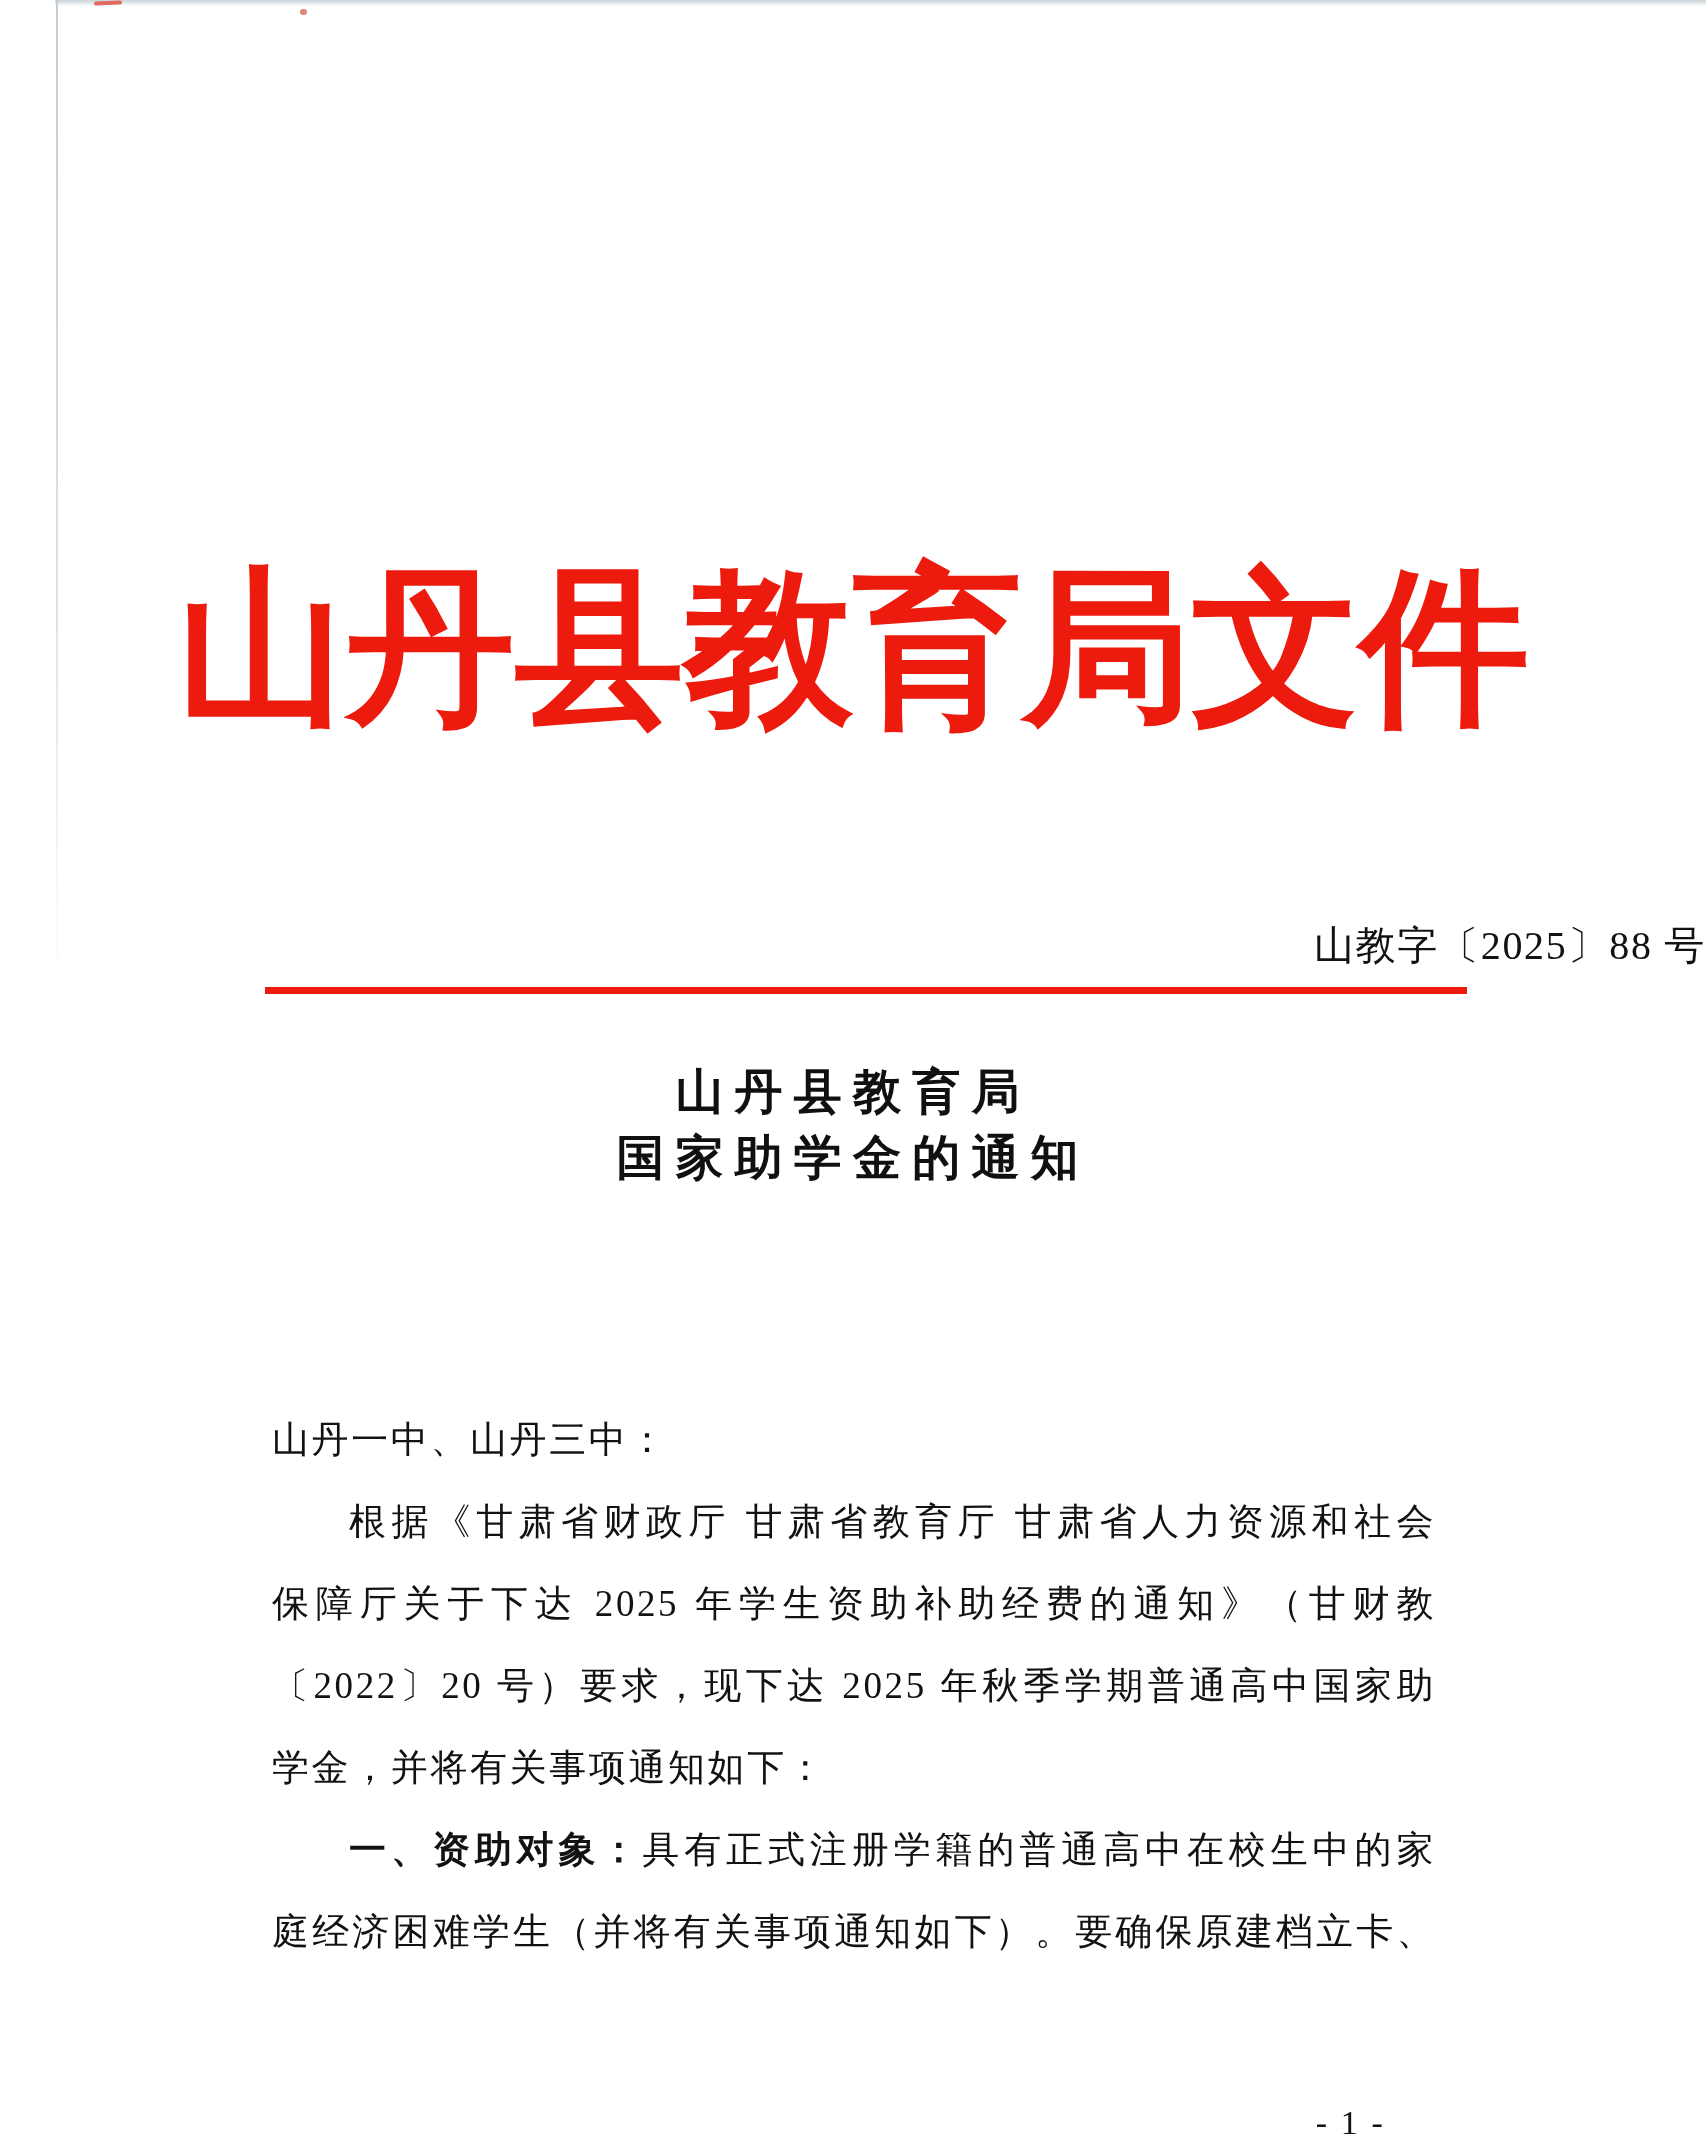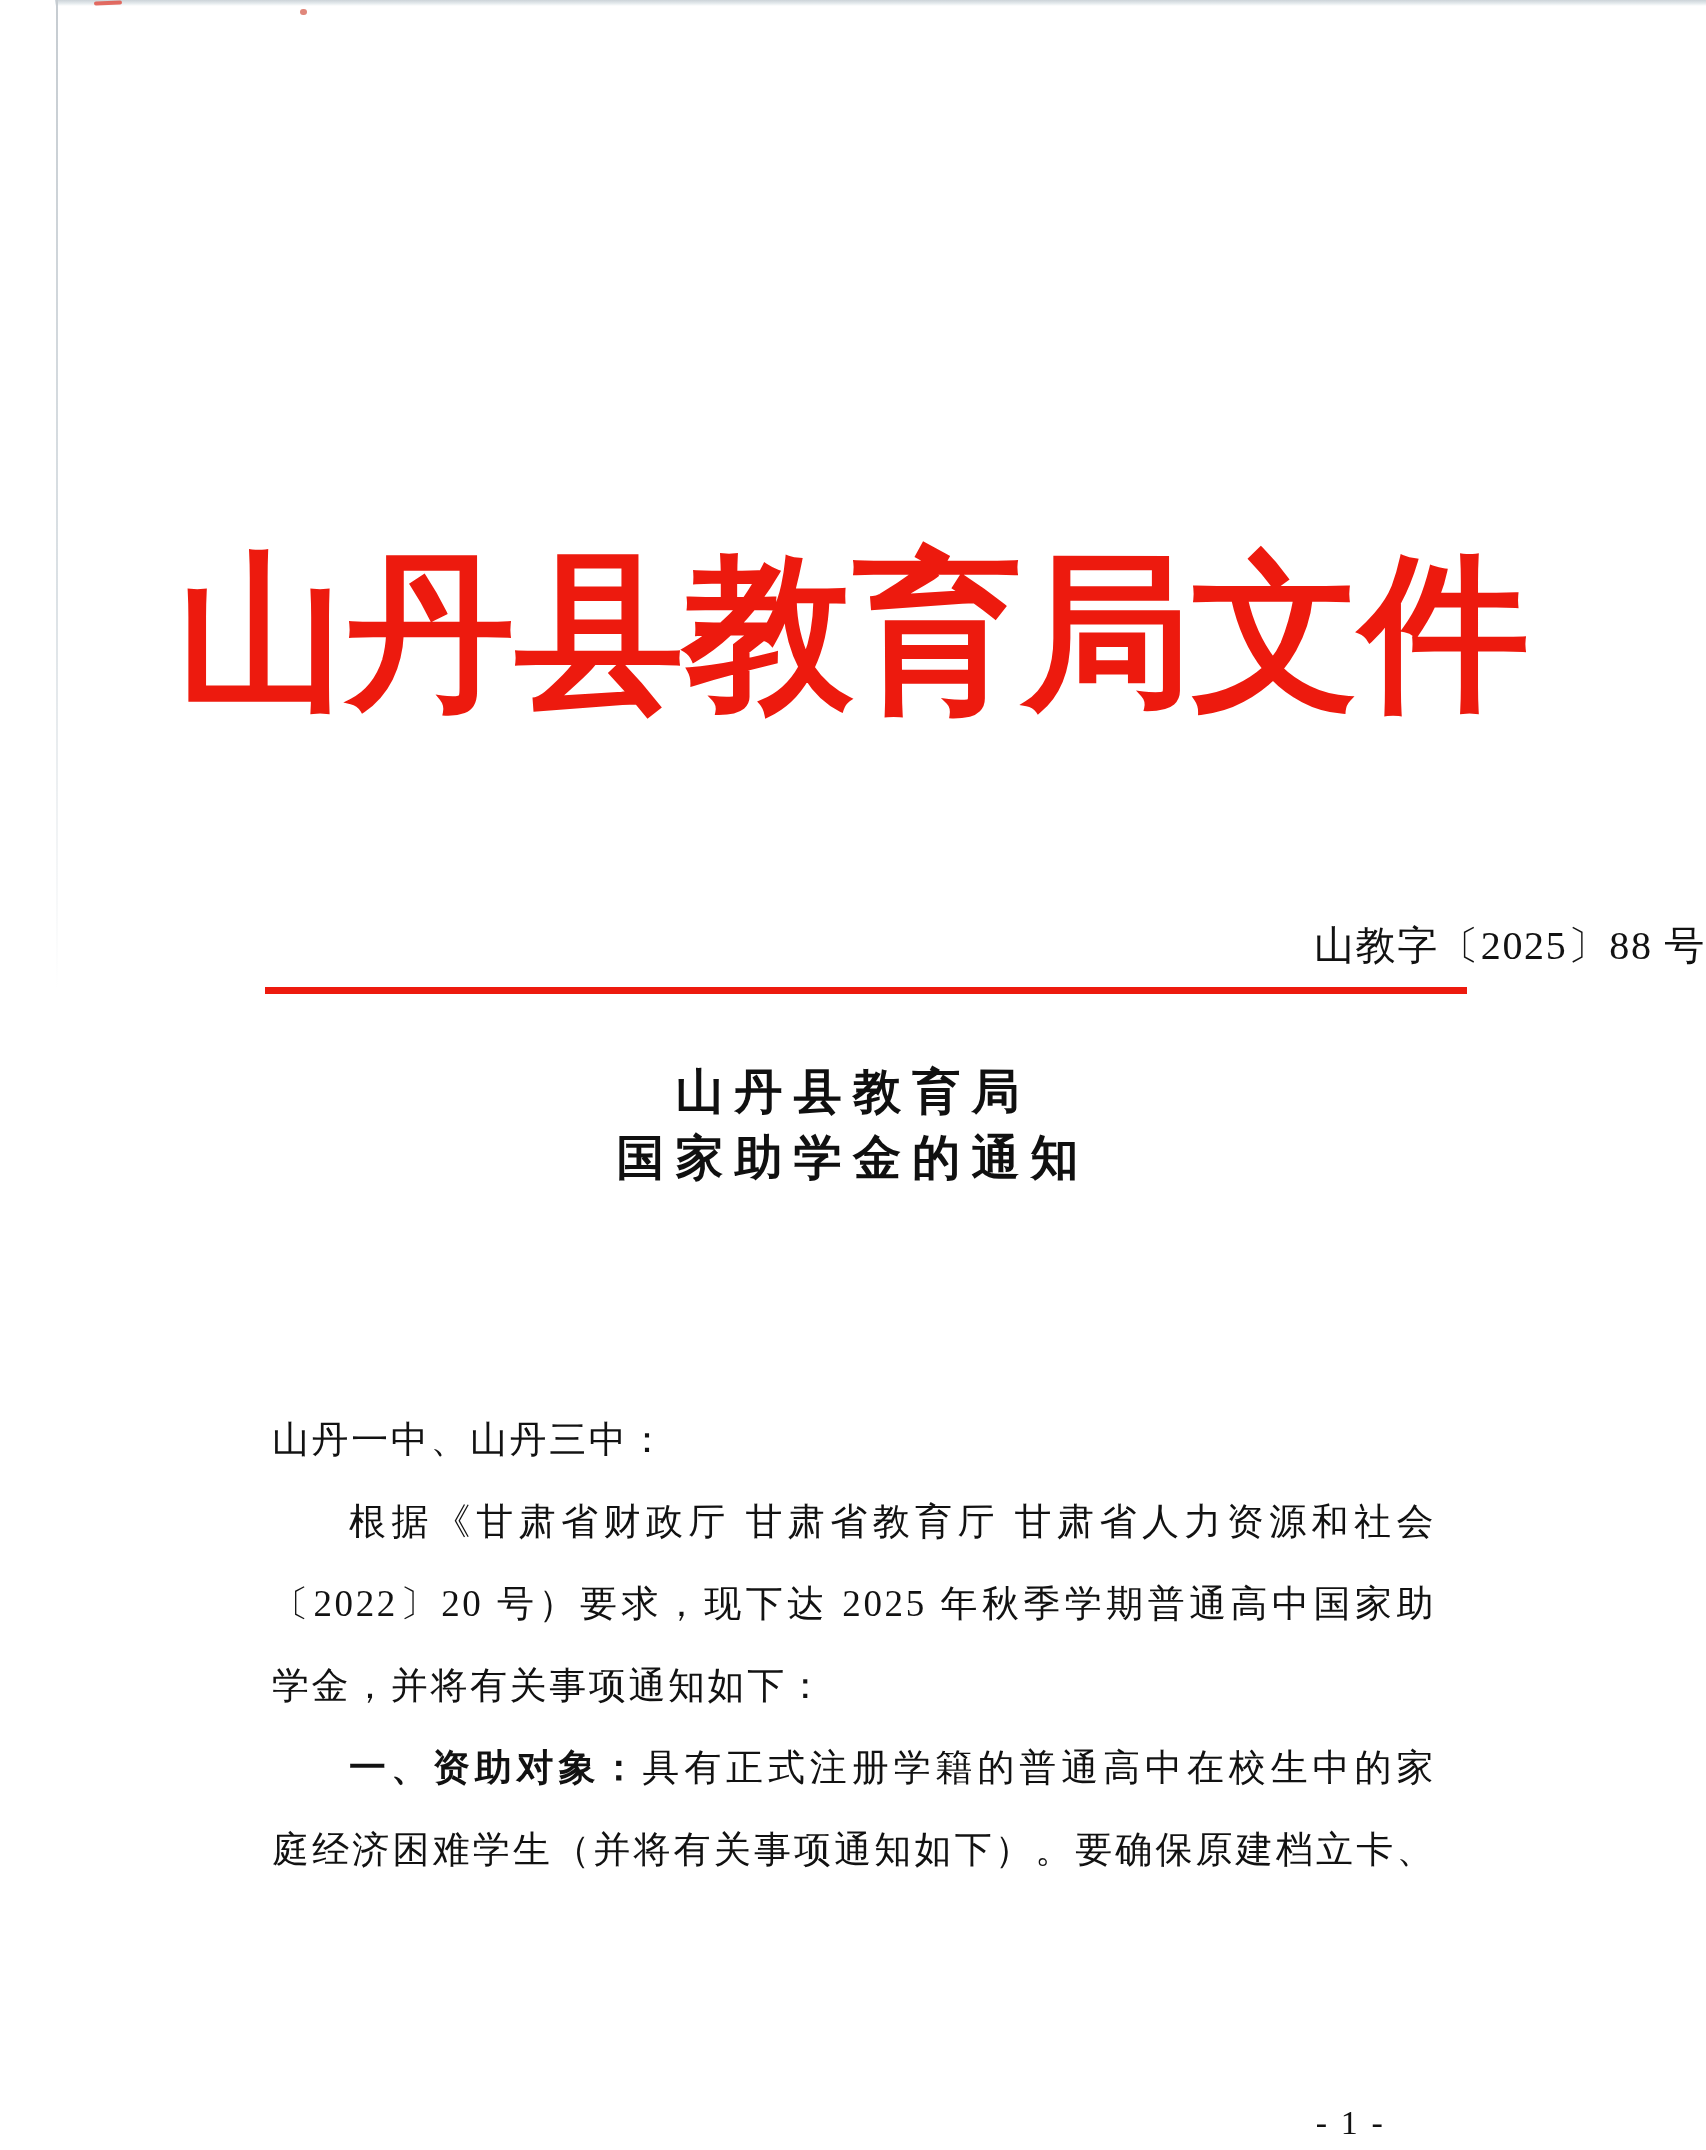"山丹县教育局文件" .doc-header { top: 542px -> 557px }
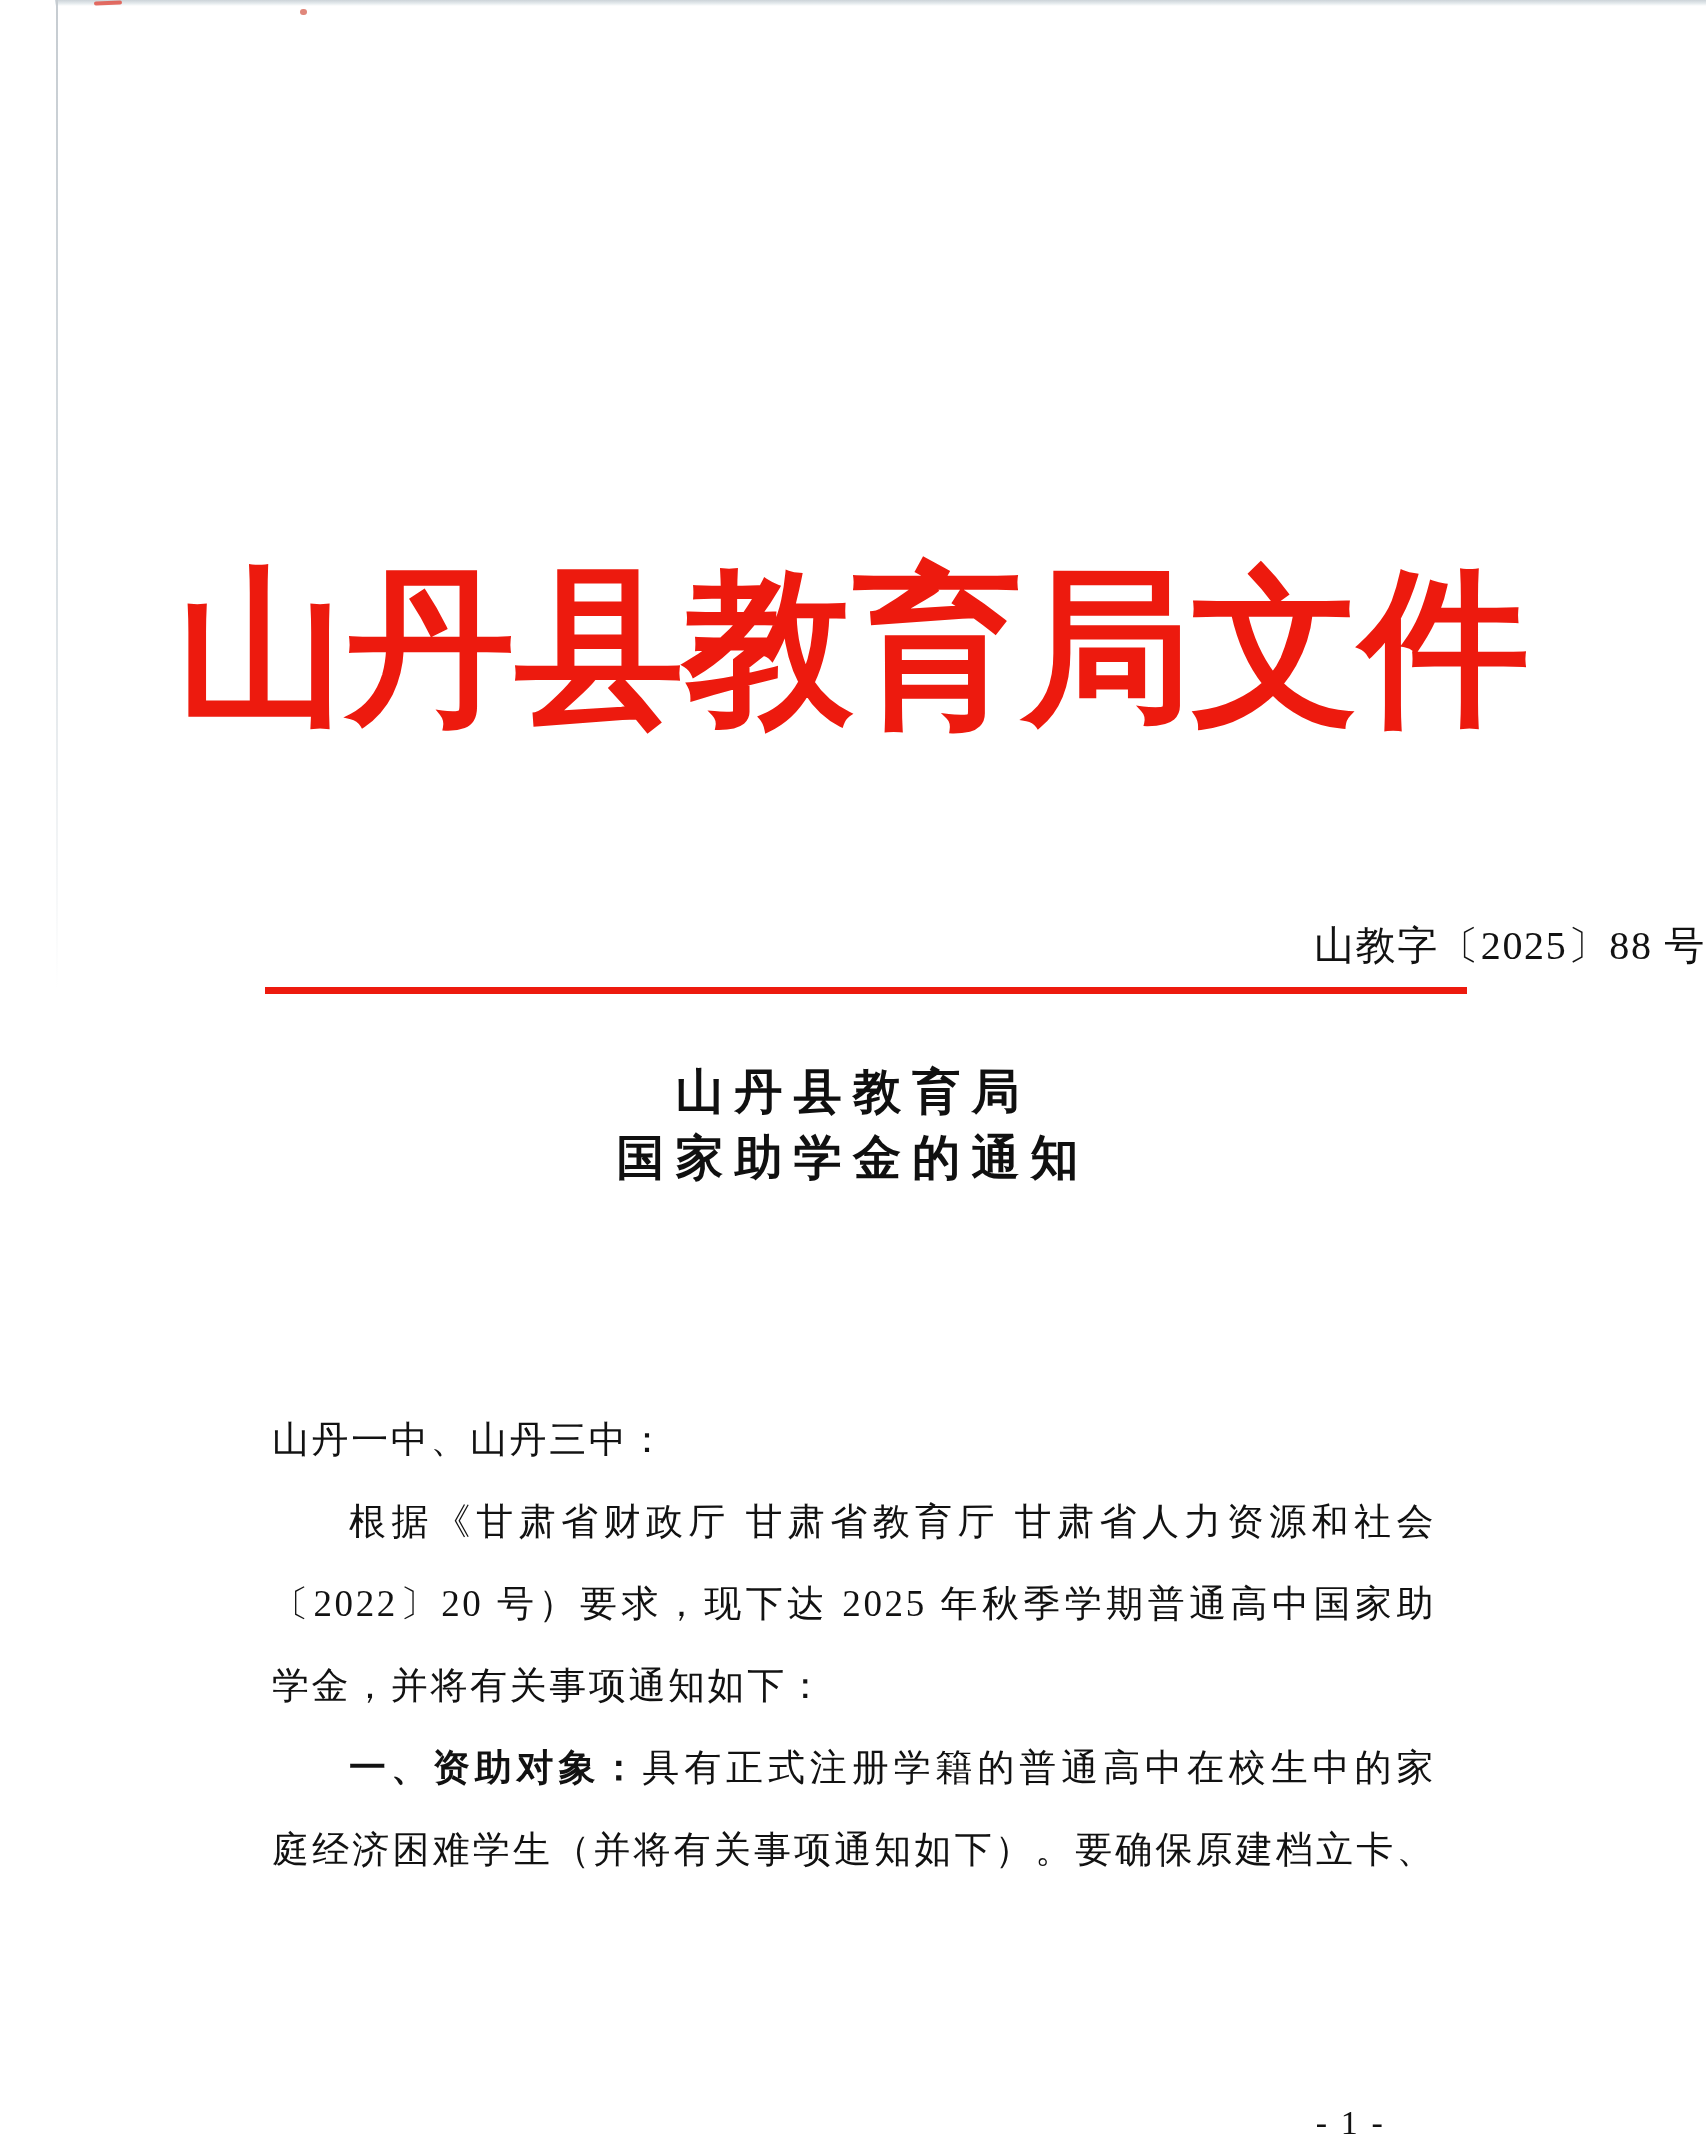"保障厅关于下达 2025 年学生资助补助经费的通知》（甘财教" div.line { html: none -> <div>保障厅关于下达 2025 年学生资助补助经费的通知》（甘财教</div> }
